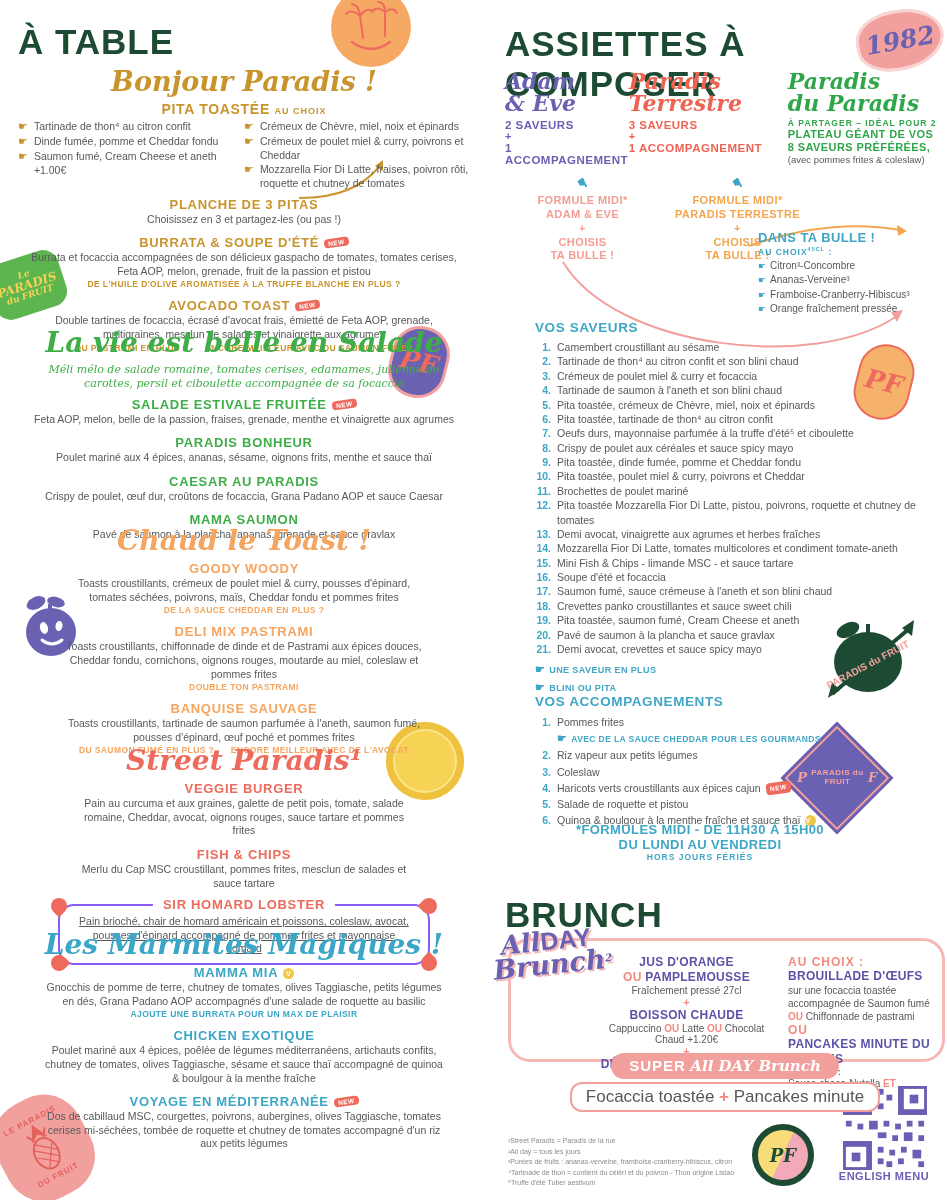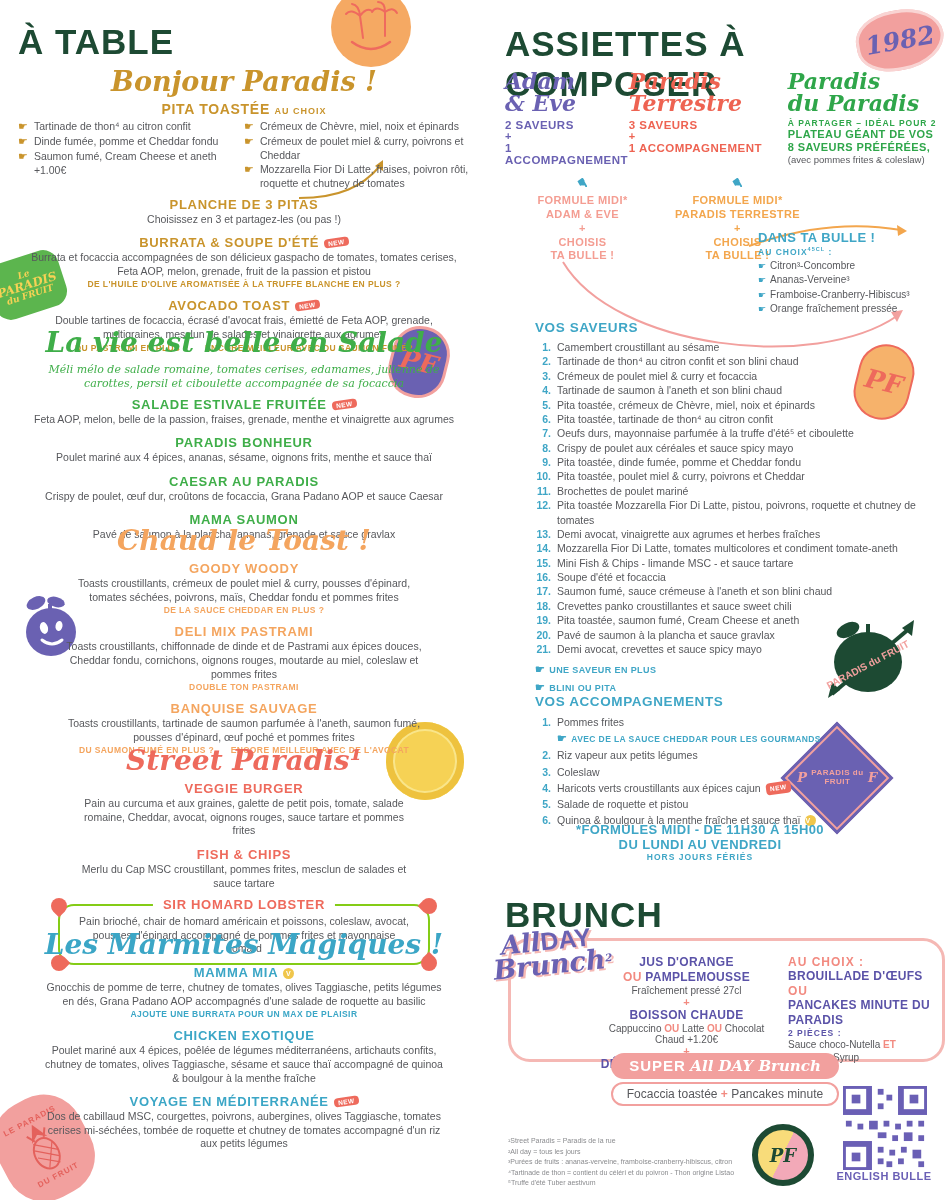"SIR HOMARD LOBSTER" .lobster-box { border: 2px solid #84cc16 -> 2px solid #8b5cf6; text-decoration: none -> underline }
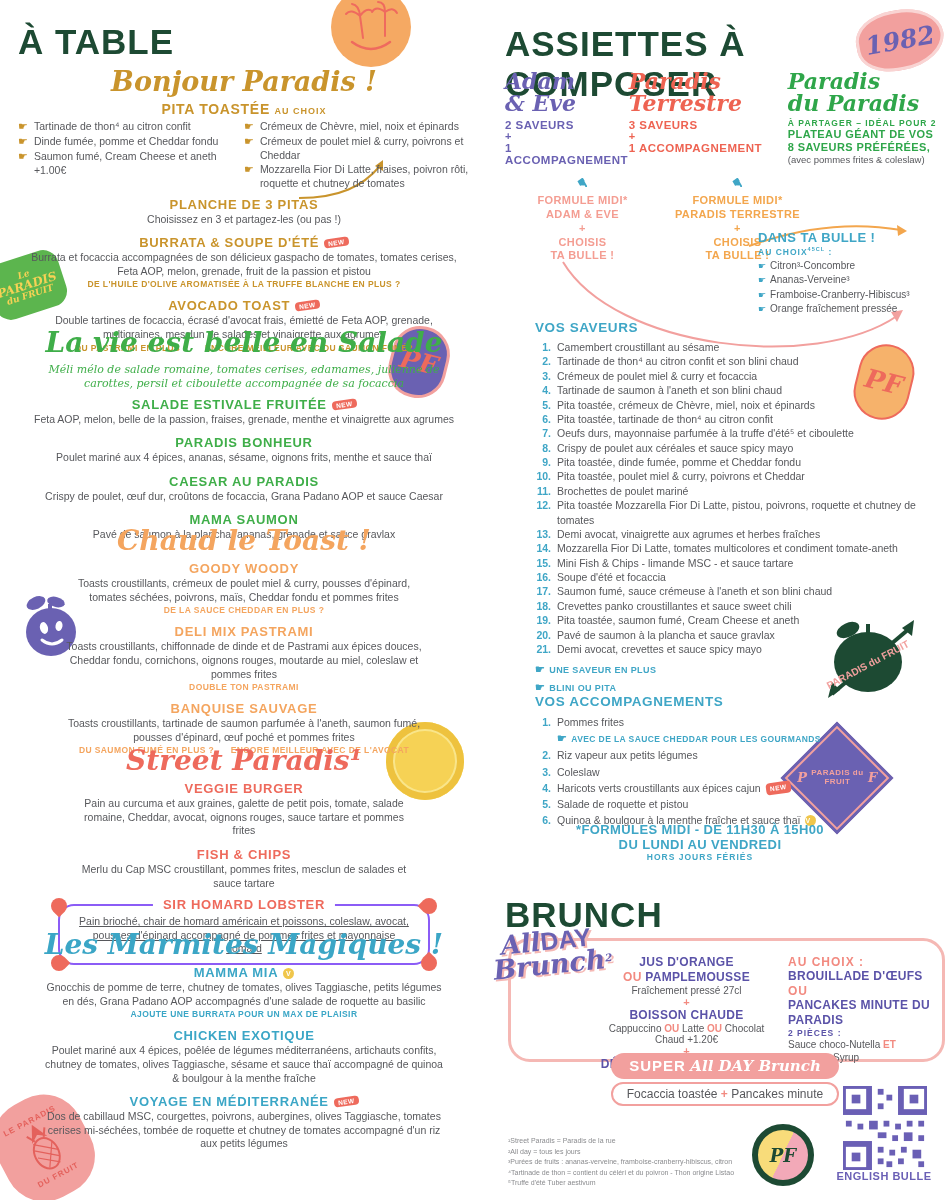"sur une focaccia toastée accompagnée" div.b-desc { html: none -> <div><span>sur une focaccia toastée accompagnée de Saumon fumé </span><span>OU</span><span> Chiffonnade de pastrami</span></div> }
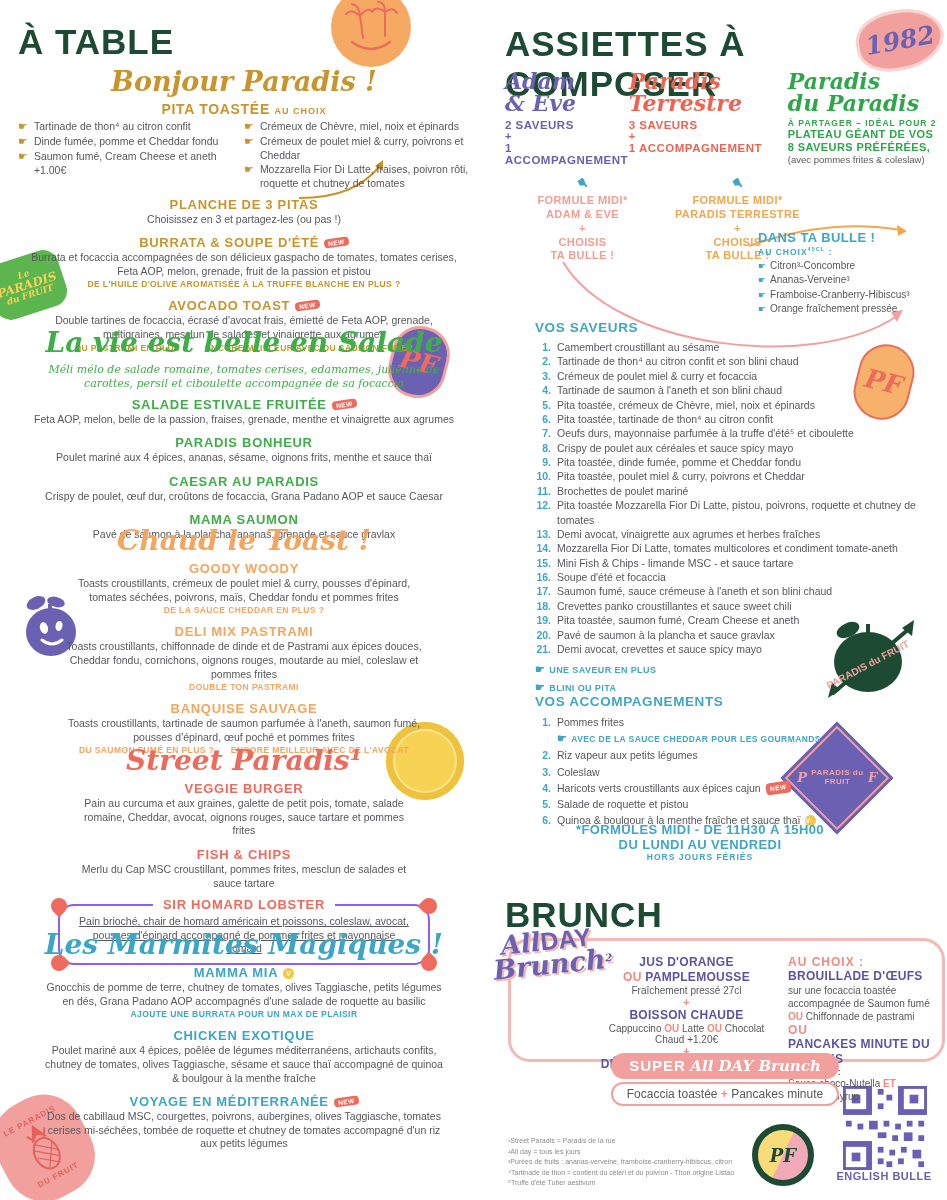"Focaccia toastée + Pancakes minute" .super-sub { font-size: 12px -> 17px }
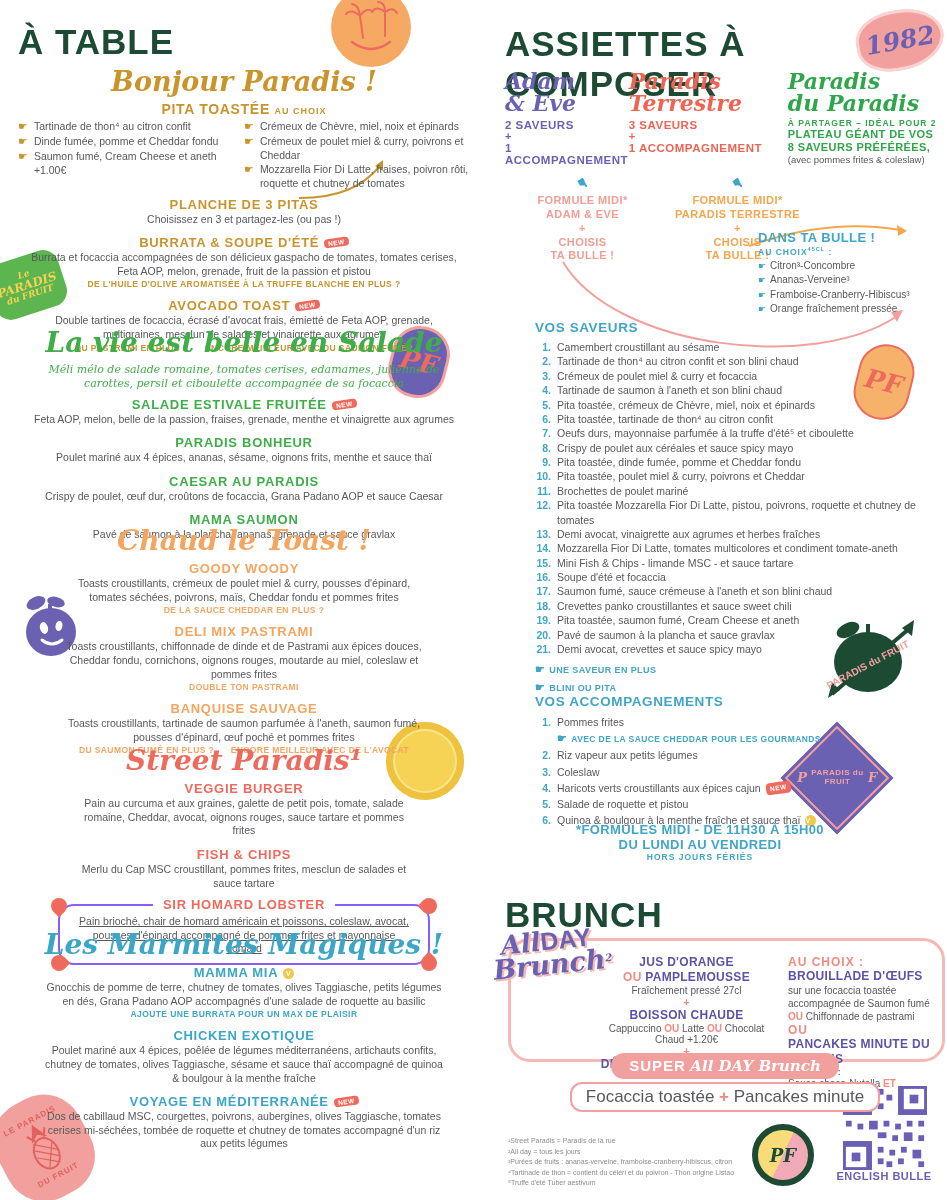"ENGLISH BULLE" div.abs { text: BULLE -> MENU }
